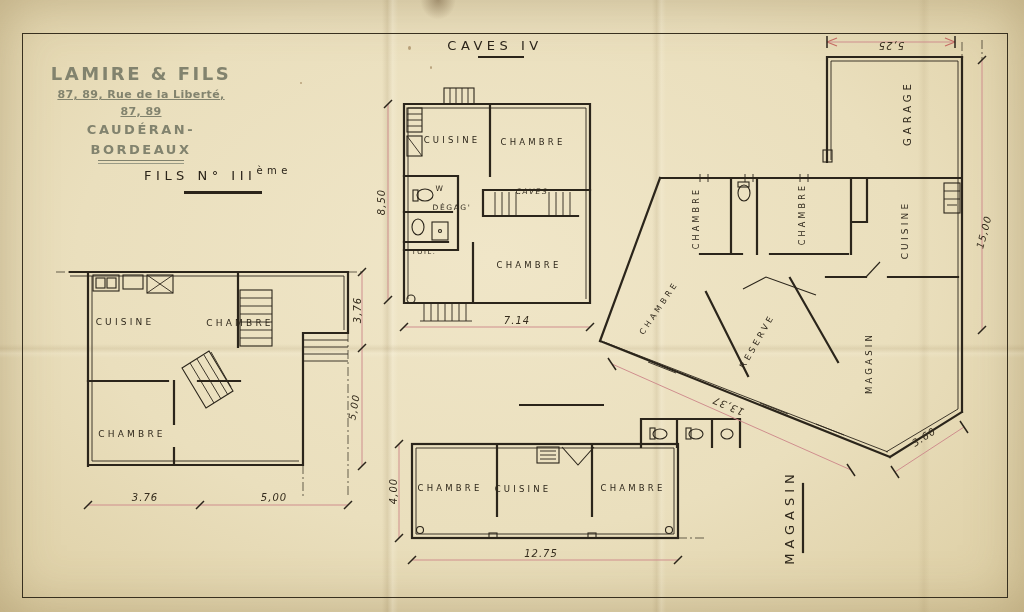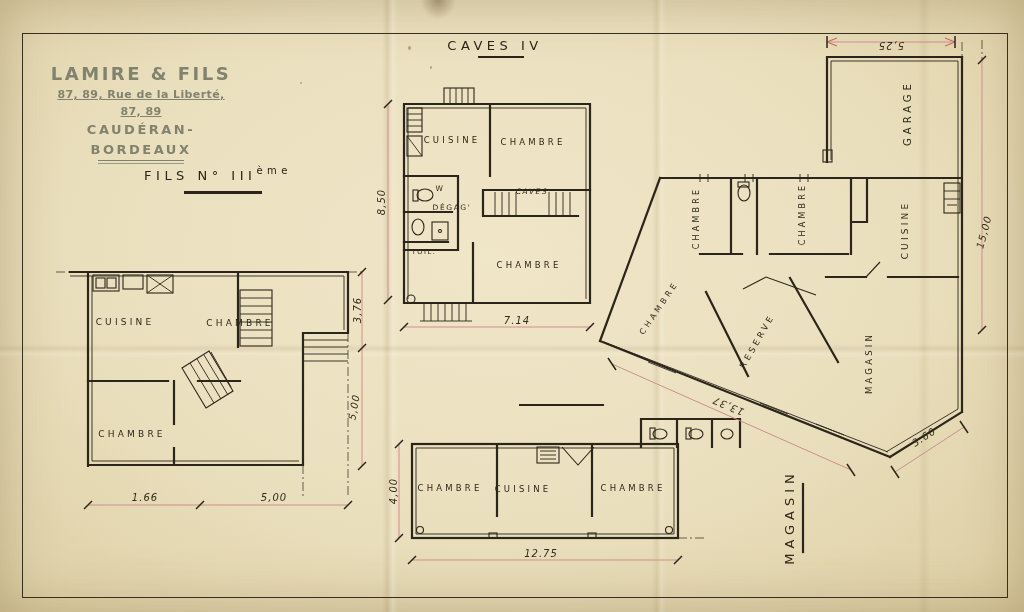"1.66" div.lbl { text: 1.66 -> 3.76 }
